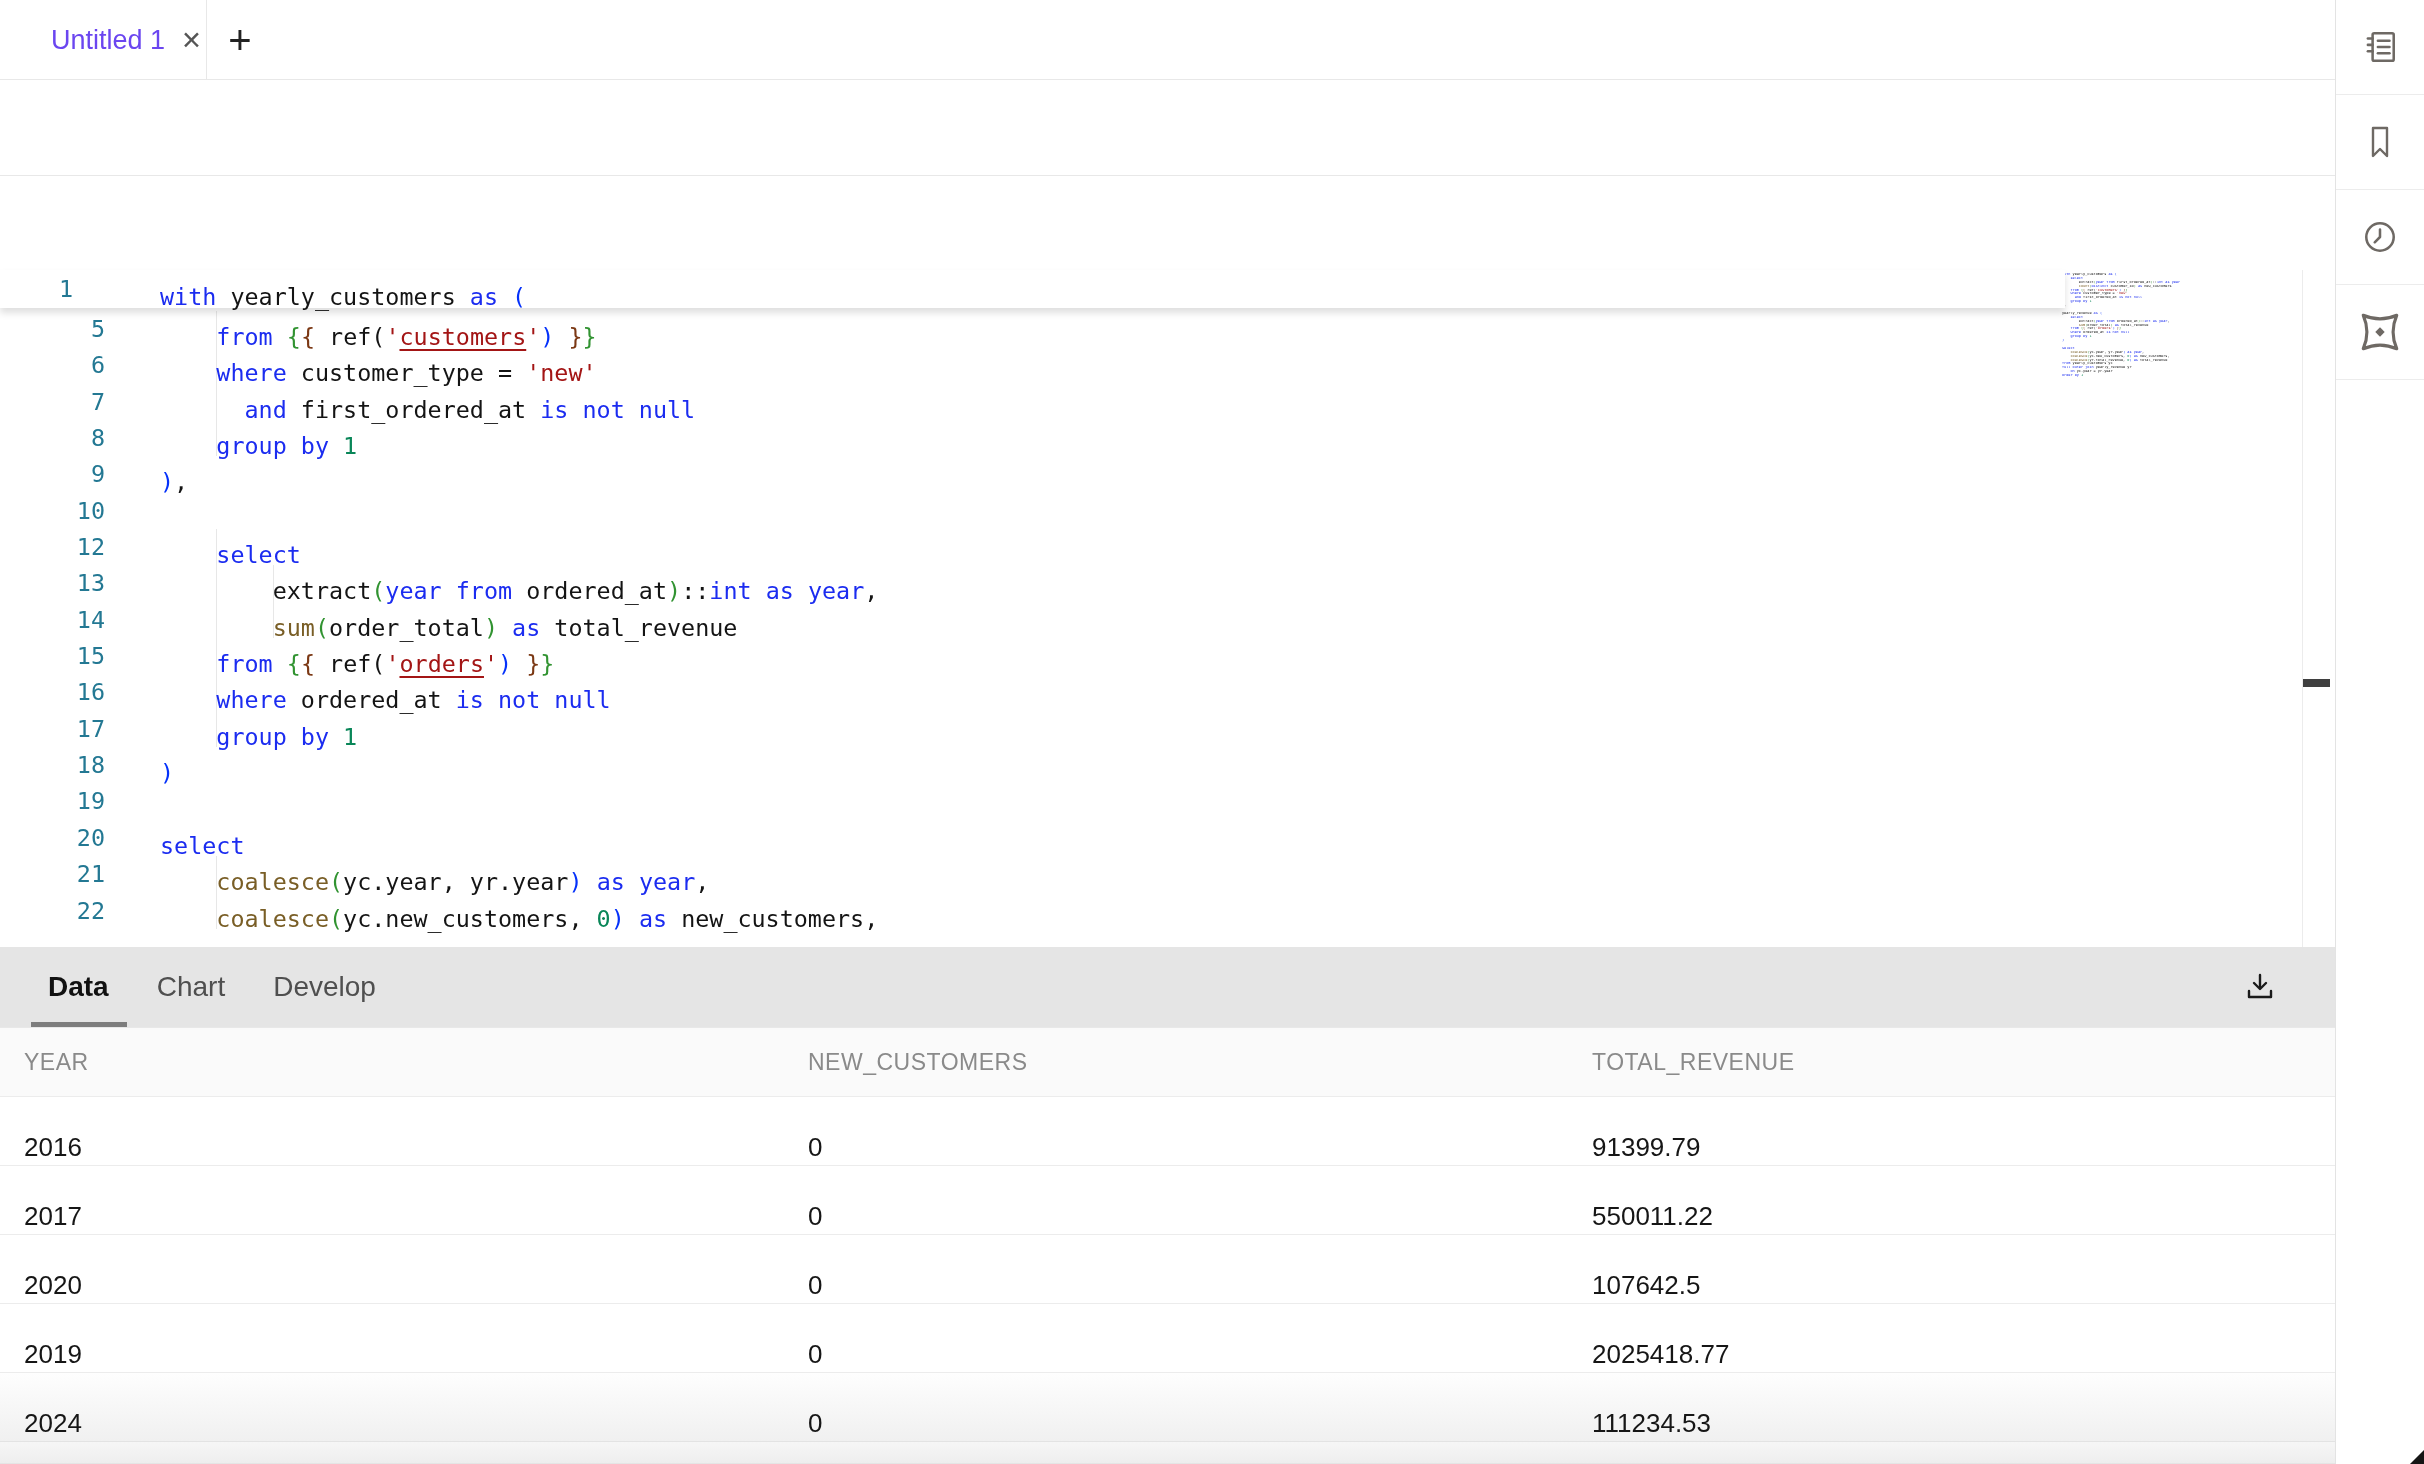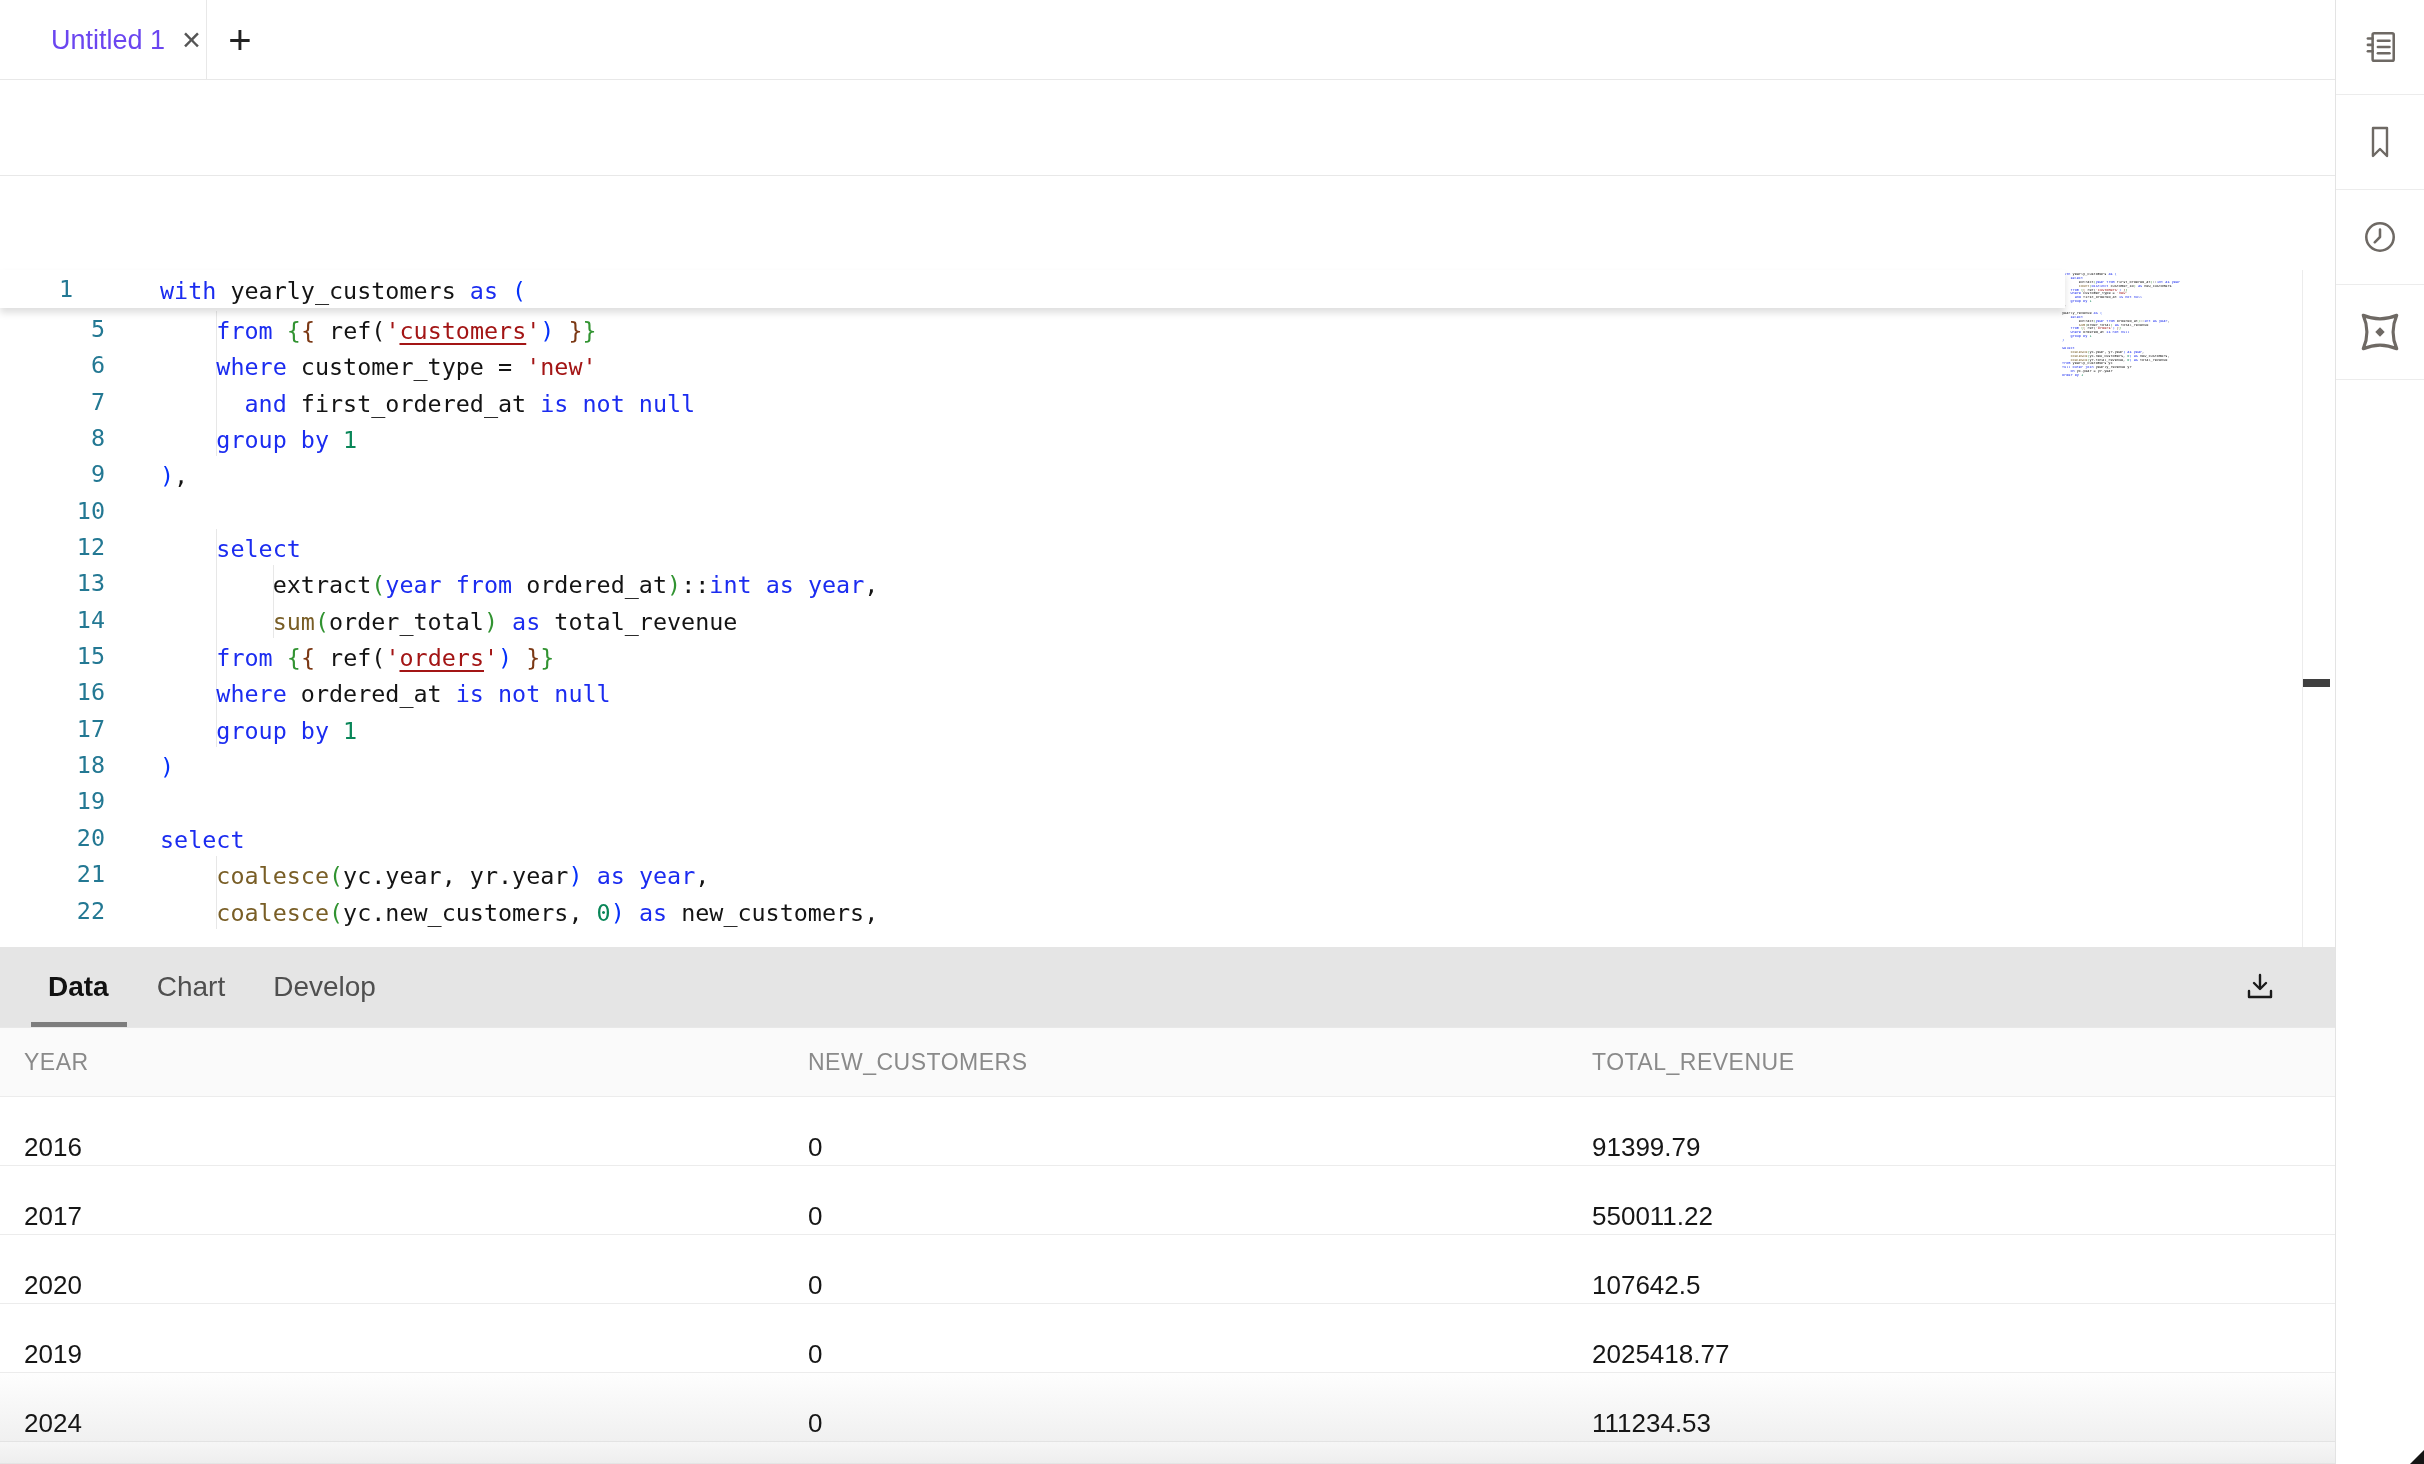"with yearly_customers as (" .cl .ct { top: 2px -> 8px }
